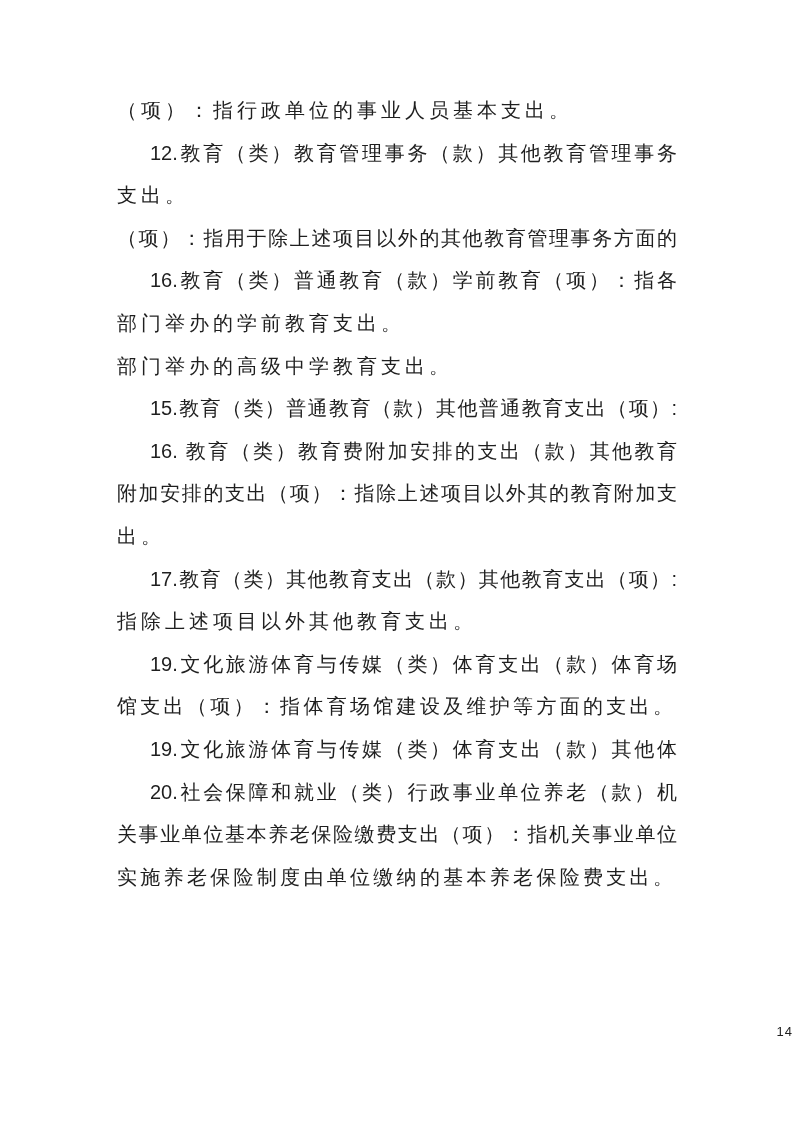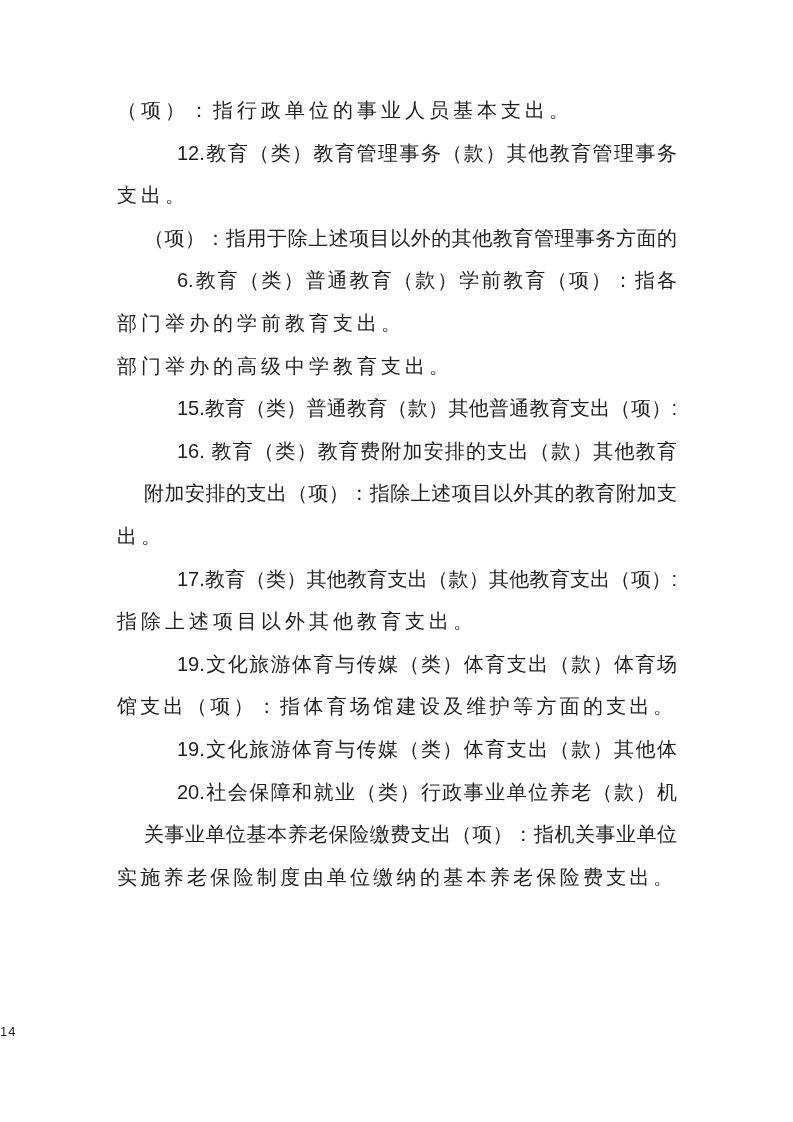"12.教育（类）教育管理事务（款）其他教育管理事务" .line.stretch { margin-left: 27px -> none }
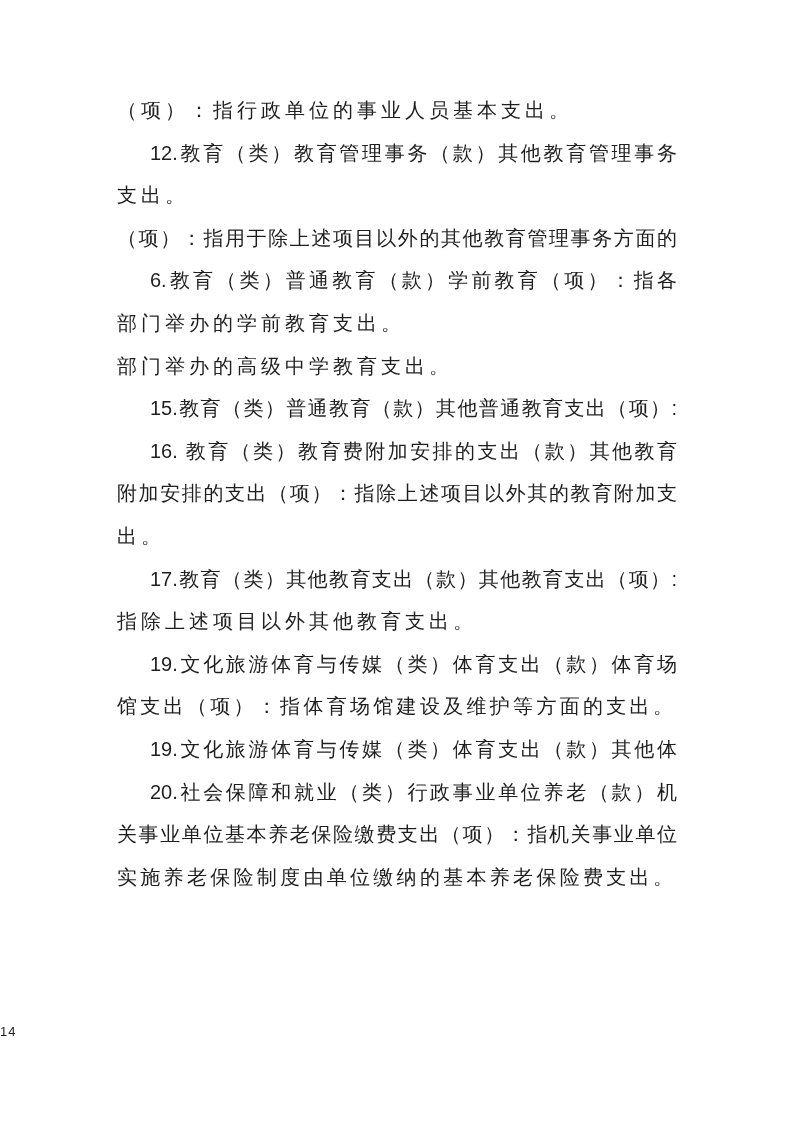"6.教育（类）普通教育（款）学前教育（项）：指各" div.line { text: 6 -> 16 }
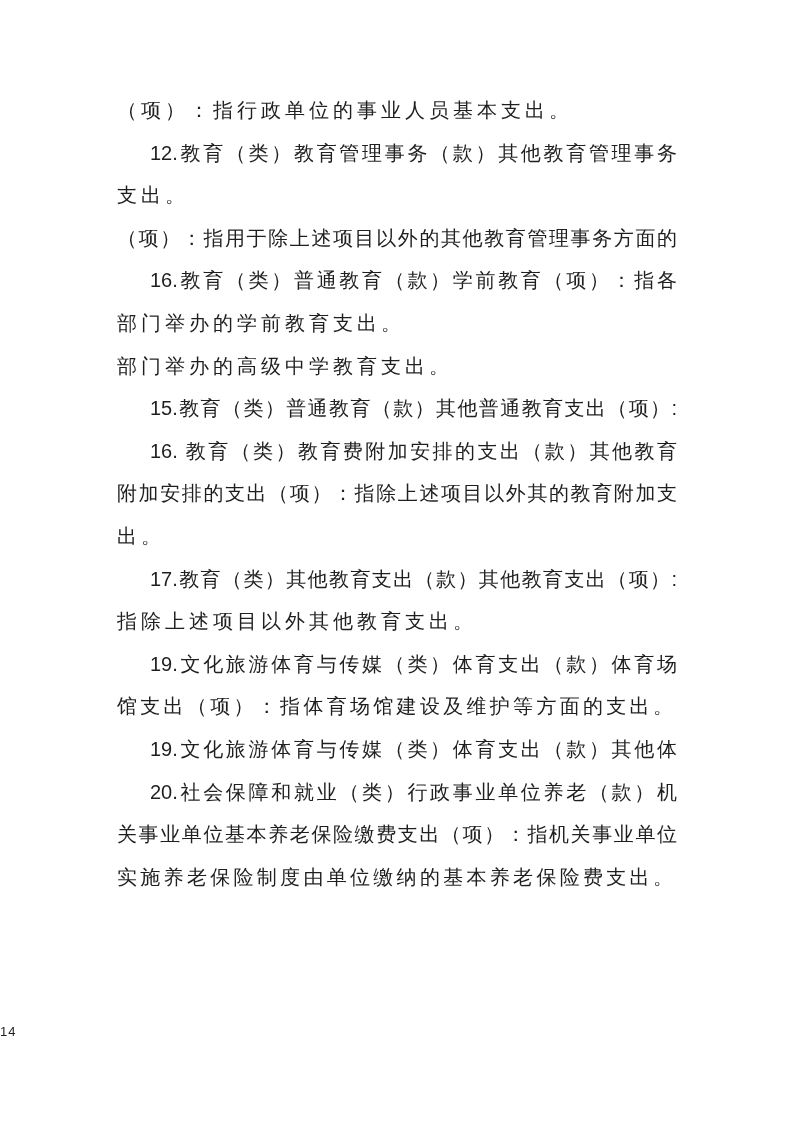"14" .page-number { text-align: left -> right }
